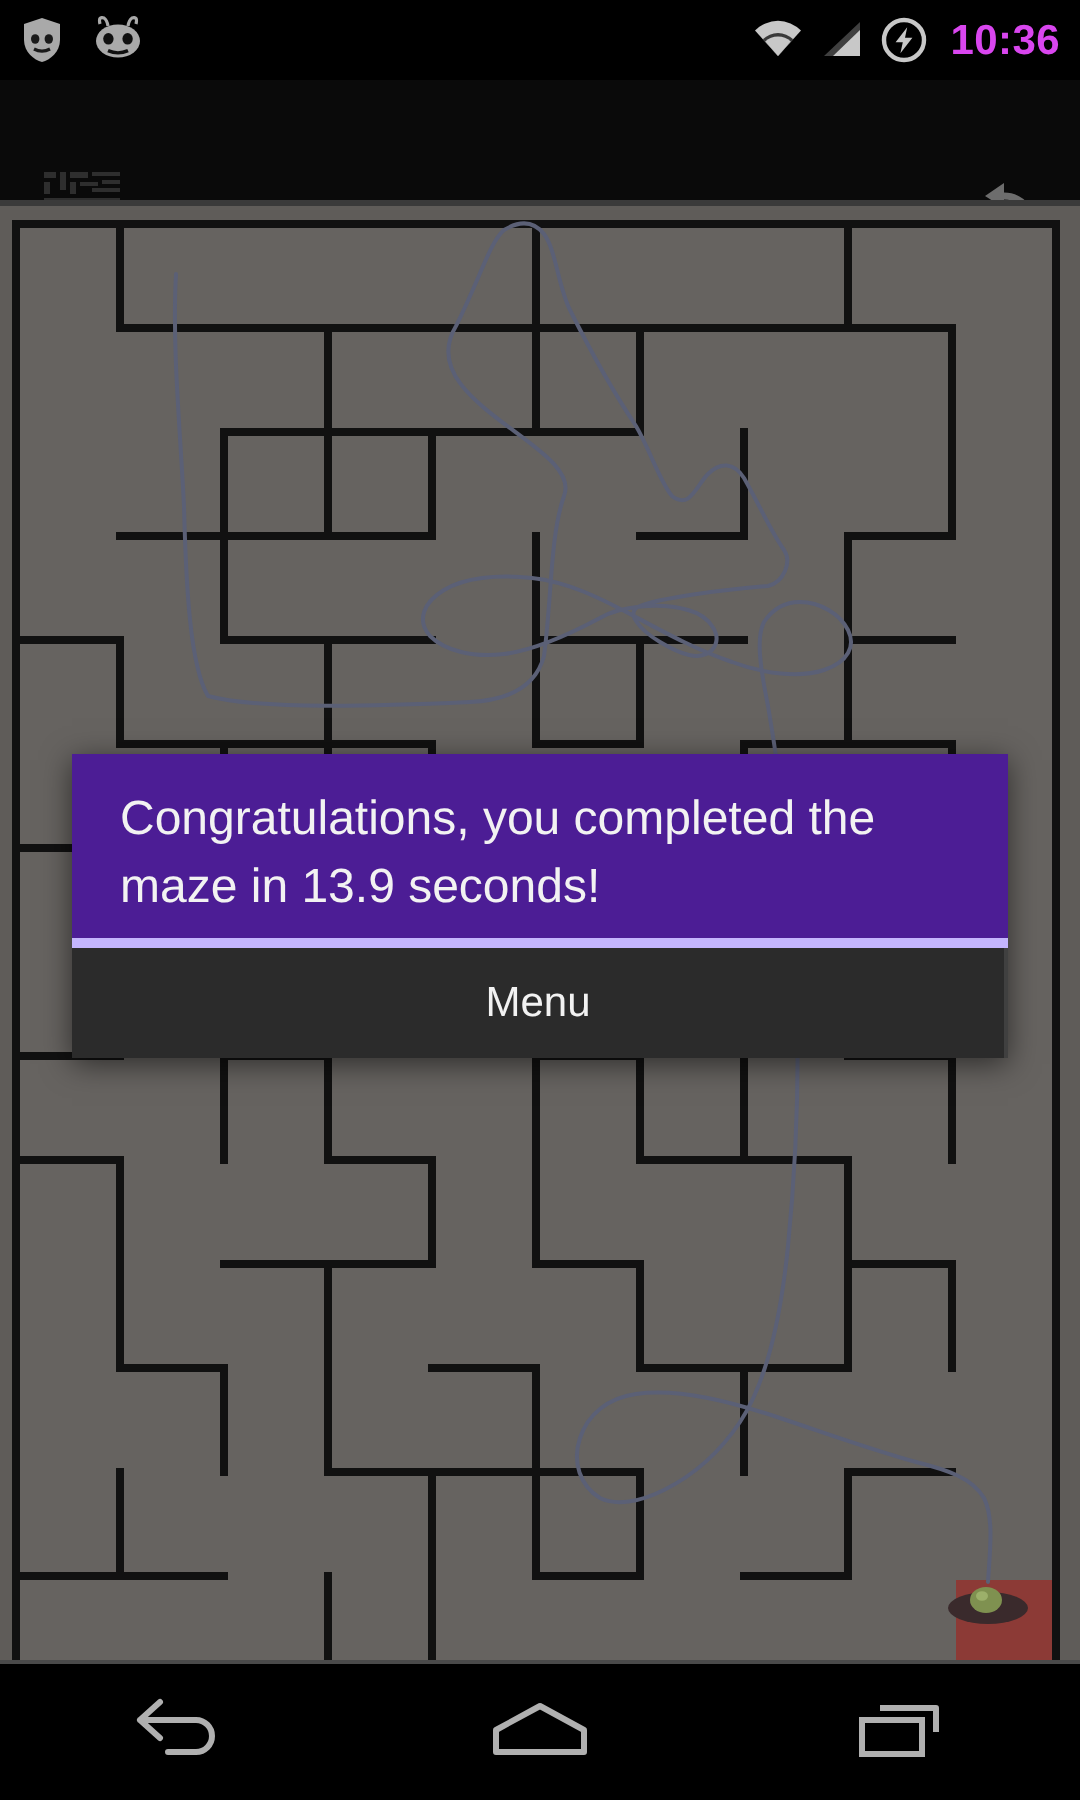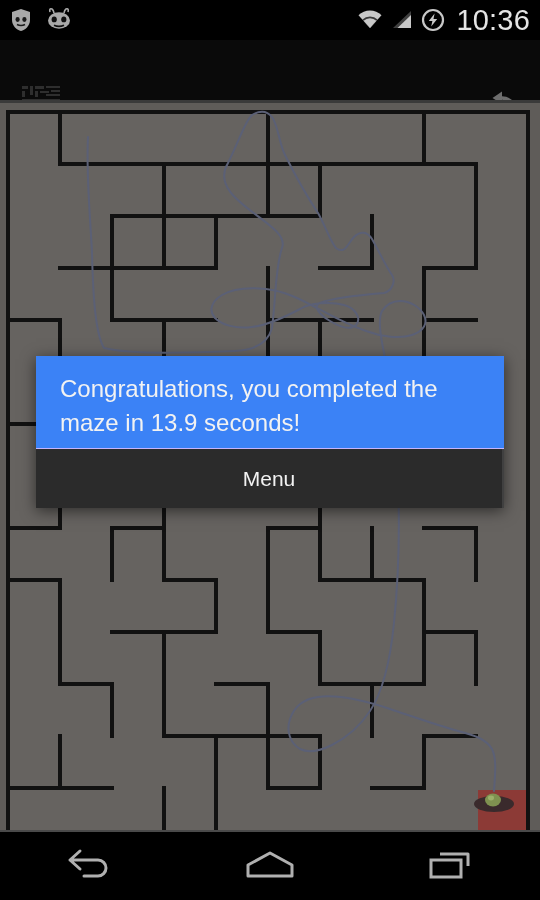"10:36" #clock { color: #e5e5e5 -> #d946ef; font-size: 29px -> 21px; font-weight: none -> bold }
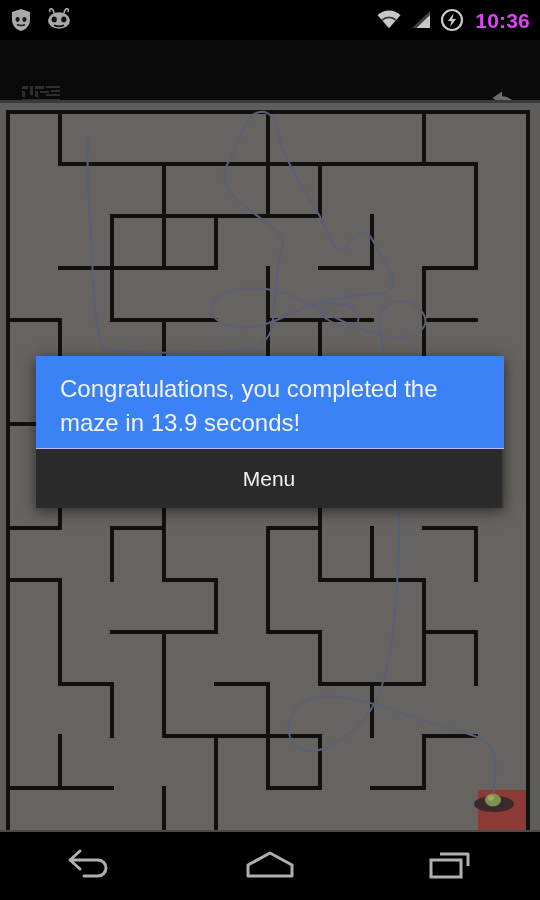"Congratulations, you completed the maze" #dialog { background: #3b82f6 -> #4c1d95; top: 356px -> 377px }
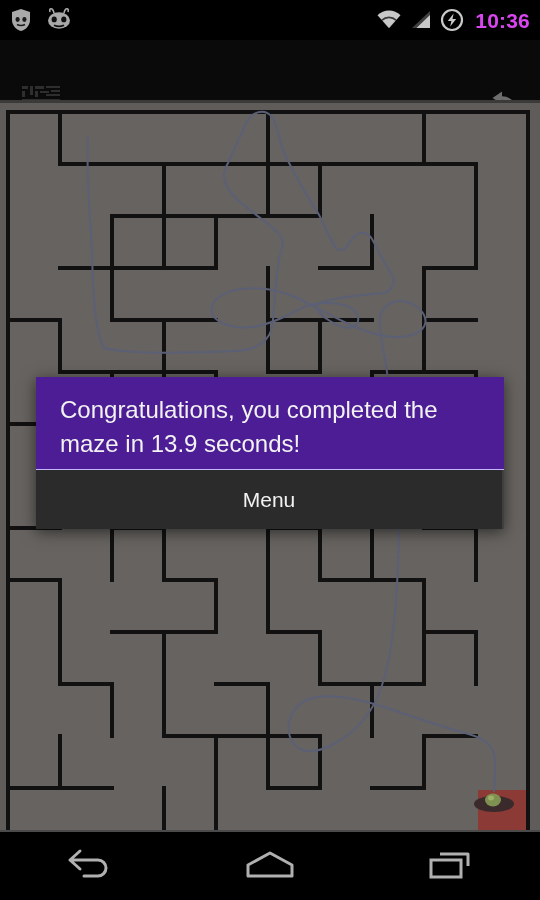"Menu" #dialog-buttons { border-top: 1px solid #c4b5fd -> 5px solid #c4b5fd }
